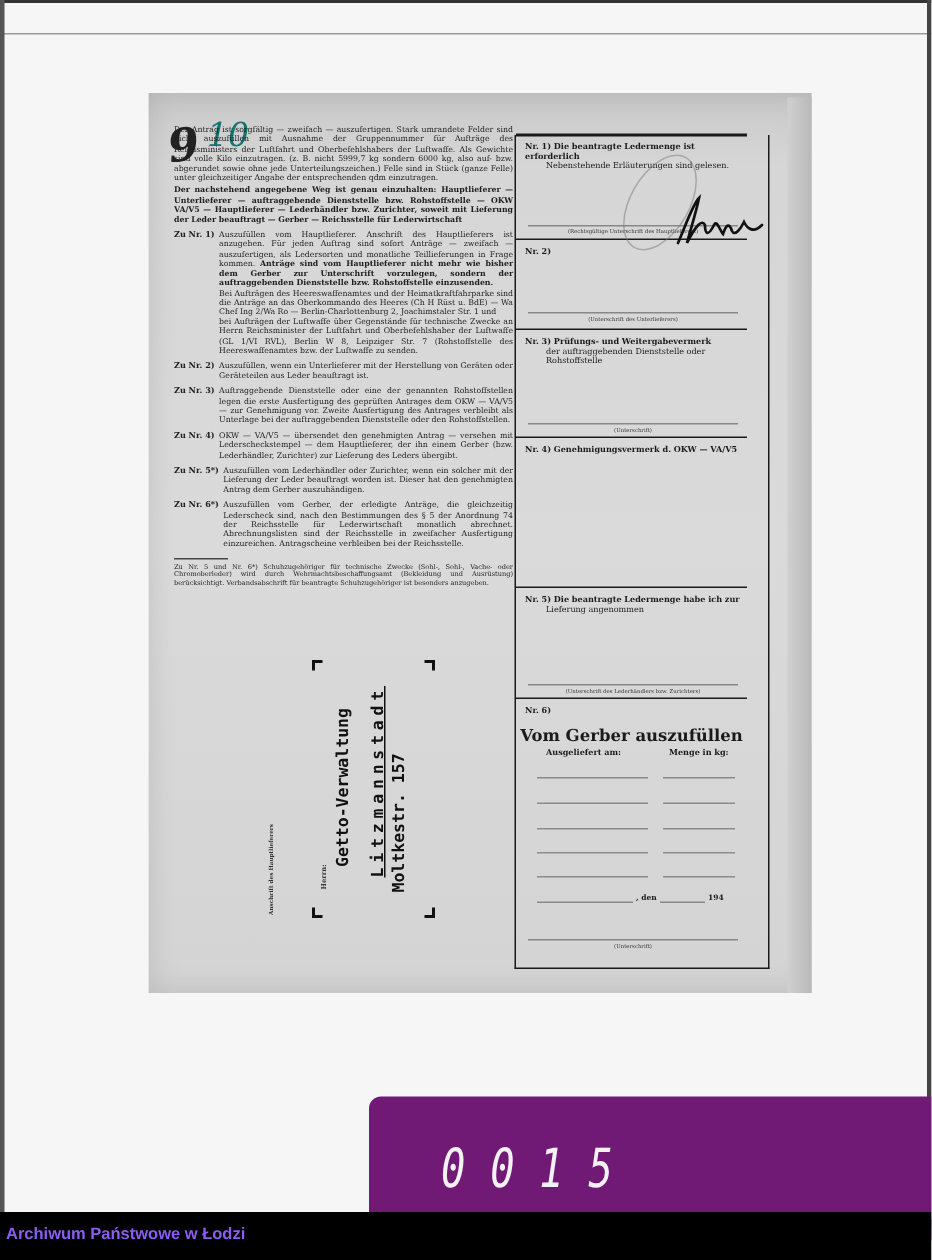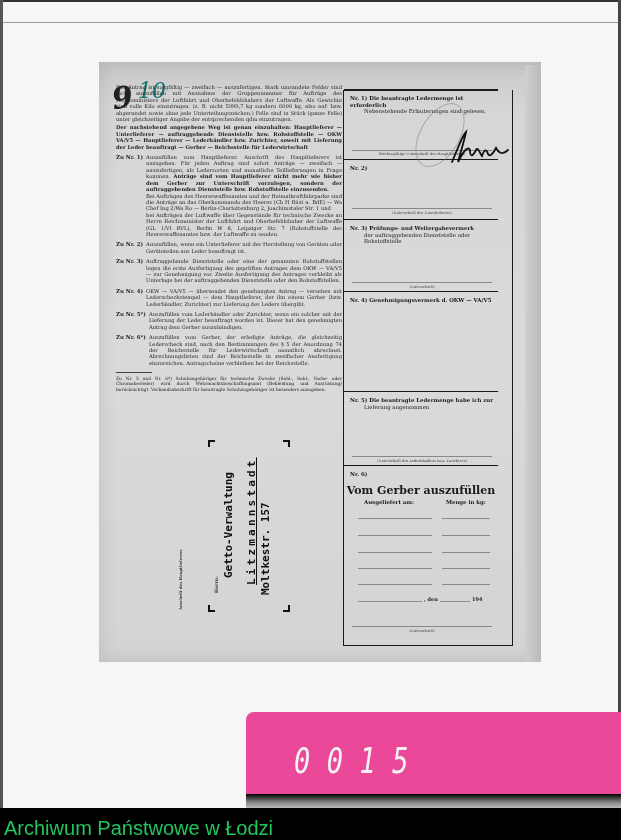"0015" .film-strip { background: #ec4899 -> #701a75; top: 712px -> 731px }
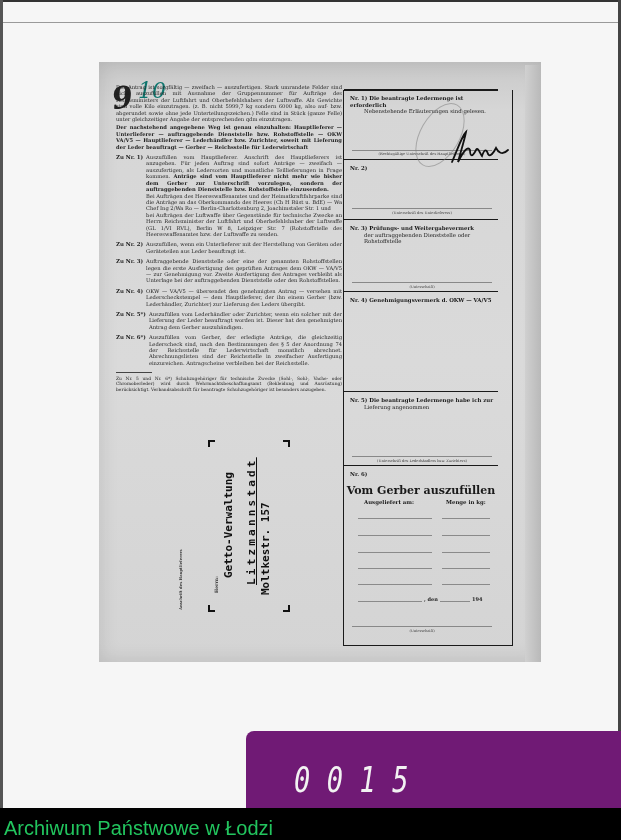"Archiwum Państwowe w Łodzi" .archive-label { color: #22c55e -> #8b5cf6; font-size: 20px -> 11px; font-weight: normal -> bold }
